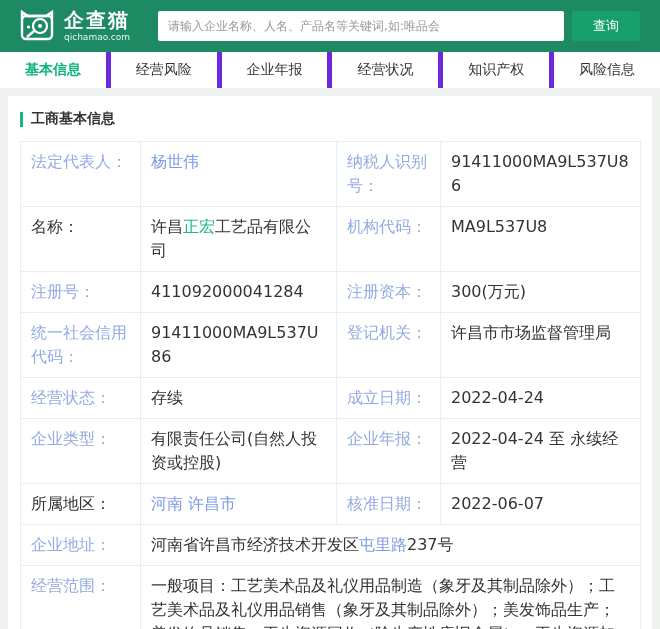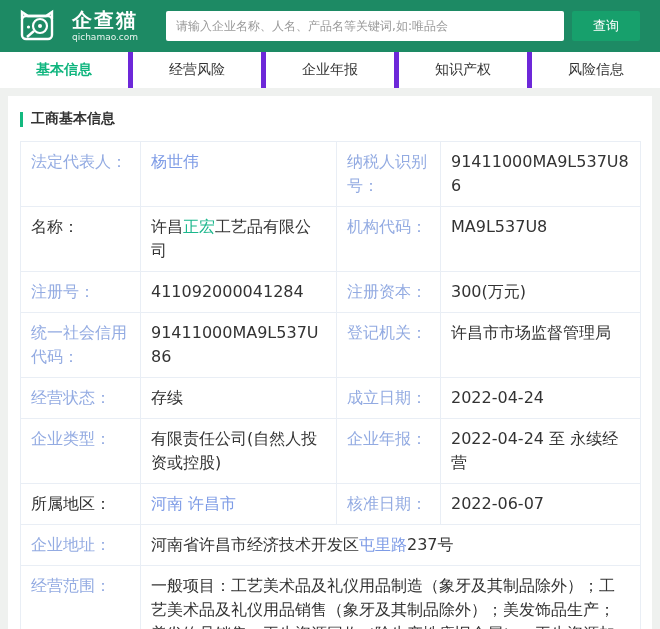"企查猫" .logo { gap: 16px -> 8px }
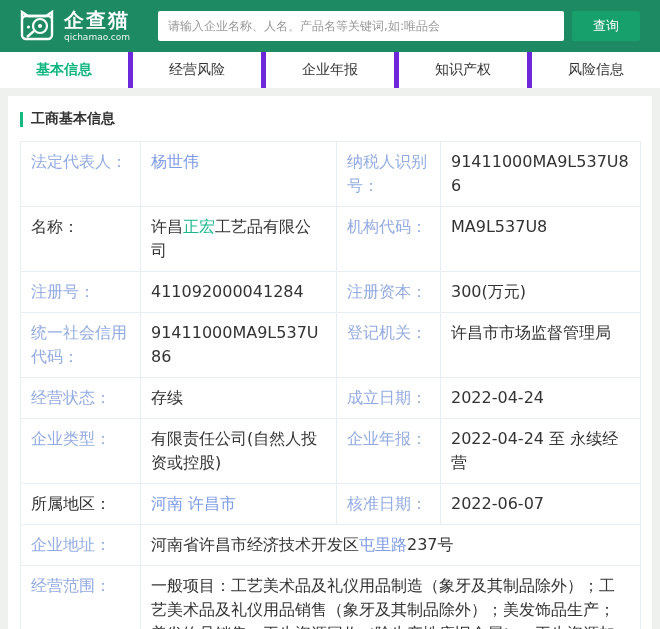"经营状况" div.nav-tab { html: none -> <div>经营状况</div> }
